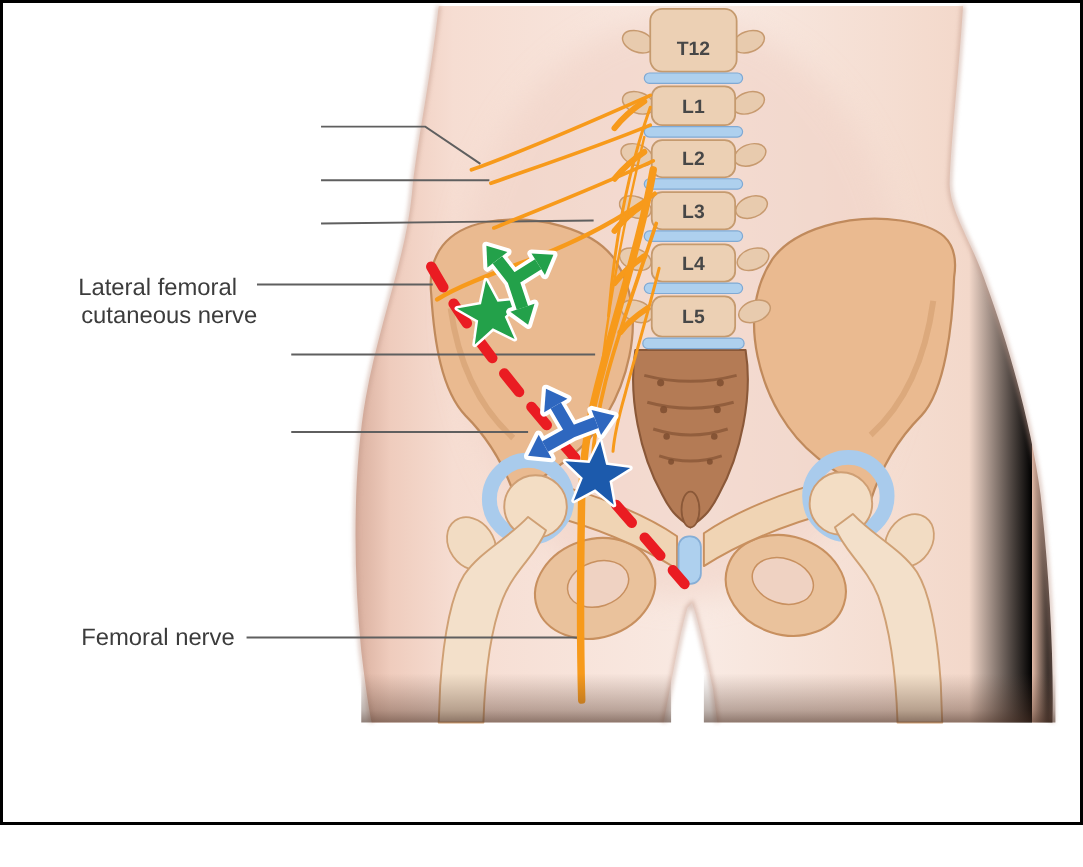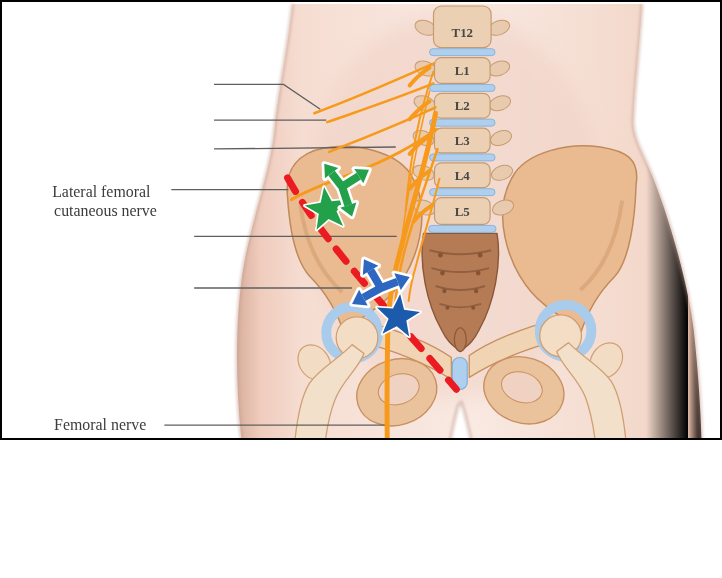"T12" .canvas { font-family: Liberation Serif, serif -> Liberation Sans, sans-serif; height: 440px -> 550px }
